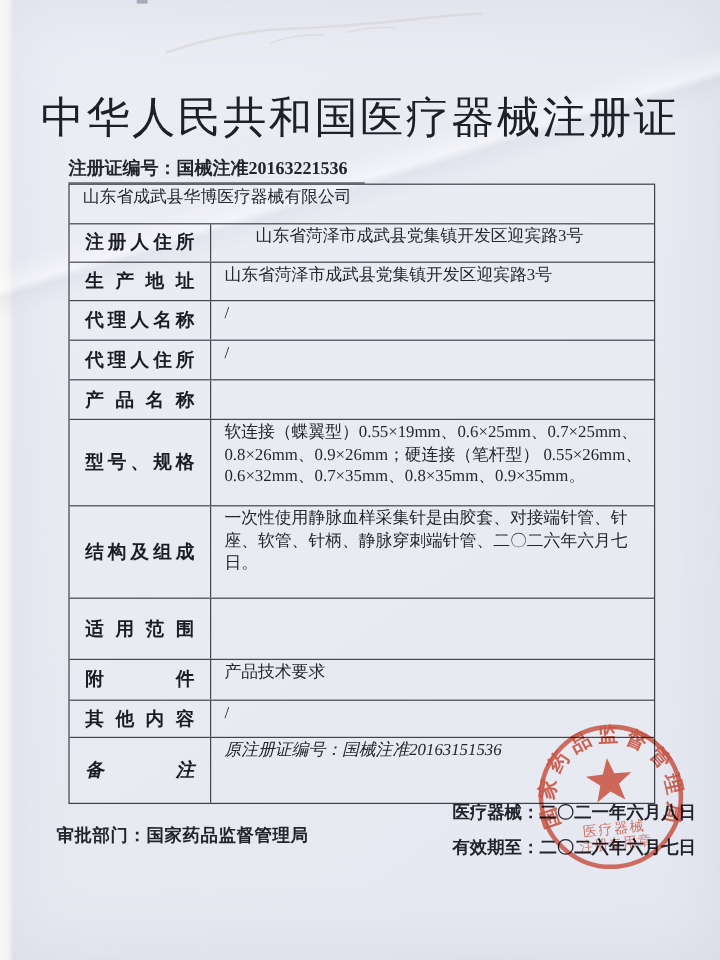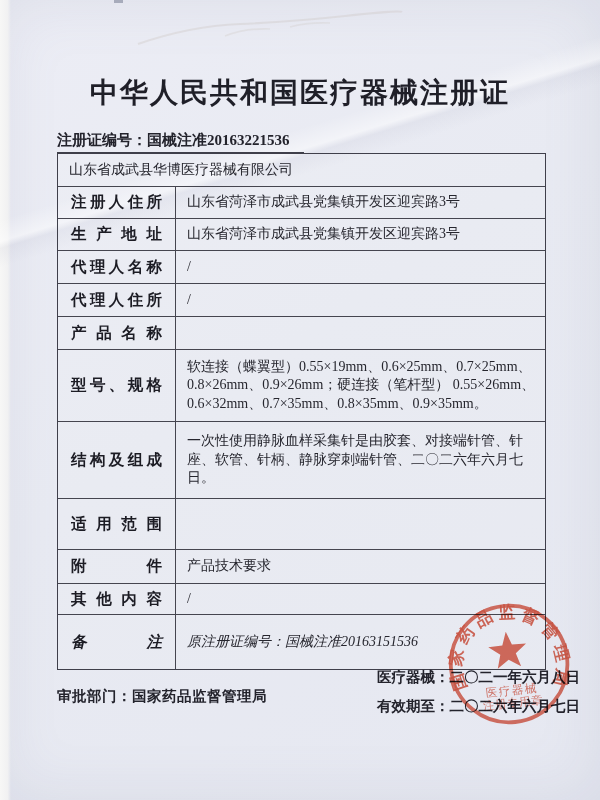"中华人民共和国医疗器械注册证" .title { font-size: 28px -> 36px; font-weight: bold -> normal }
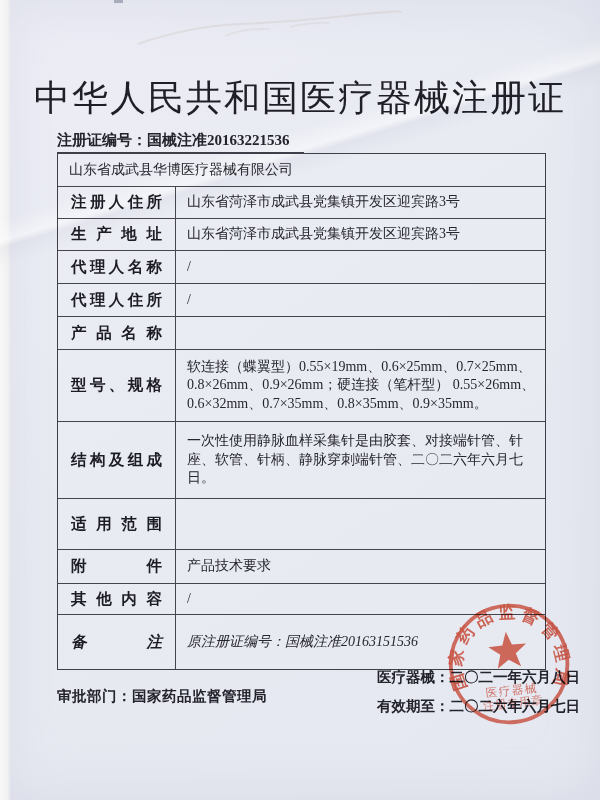"山东省成武县华博医疗器械有限公司" .tvalue { justify-content: center -> flex-start }
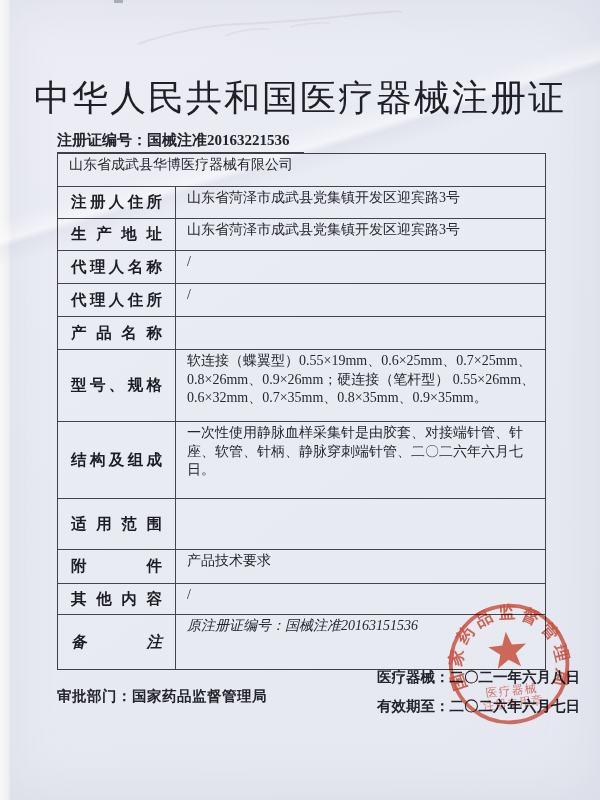"注册人住所" div.trow { gap: none -> 26px }
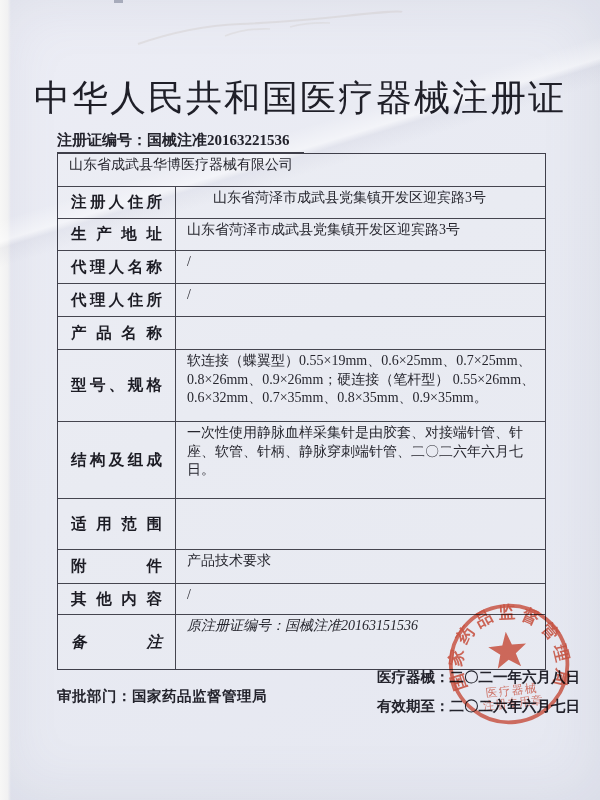"审批部门：国家药品监督管理局" .footer-left { left: 57px -> 47px }
